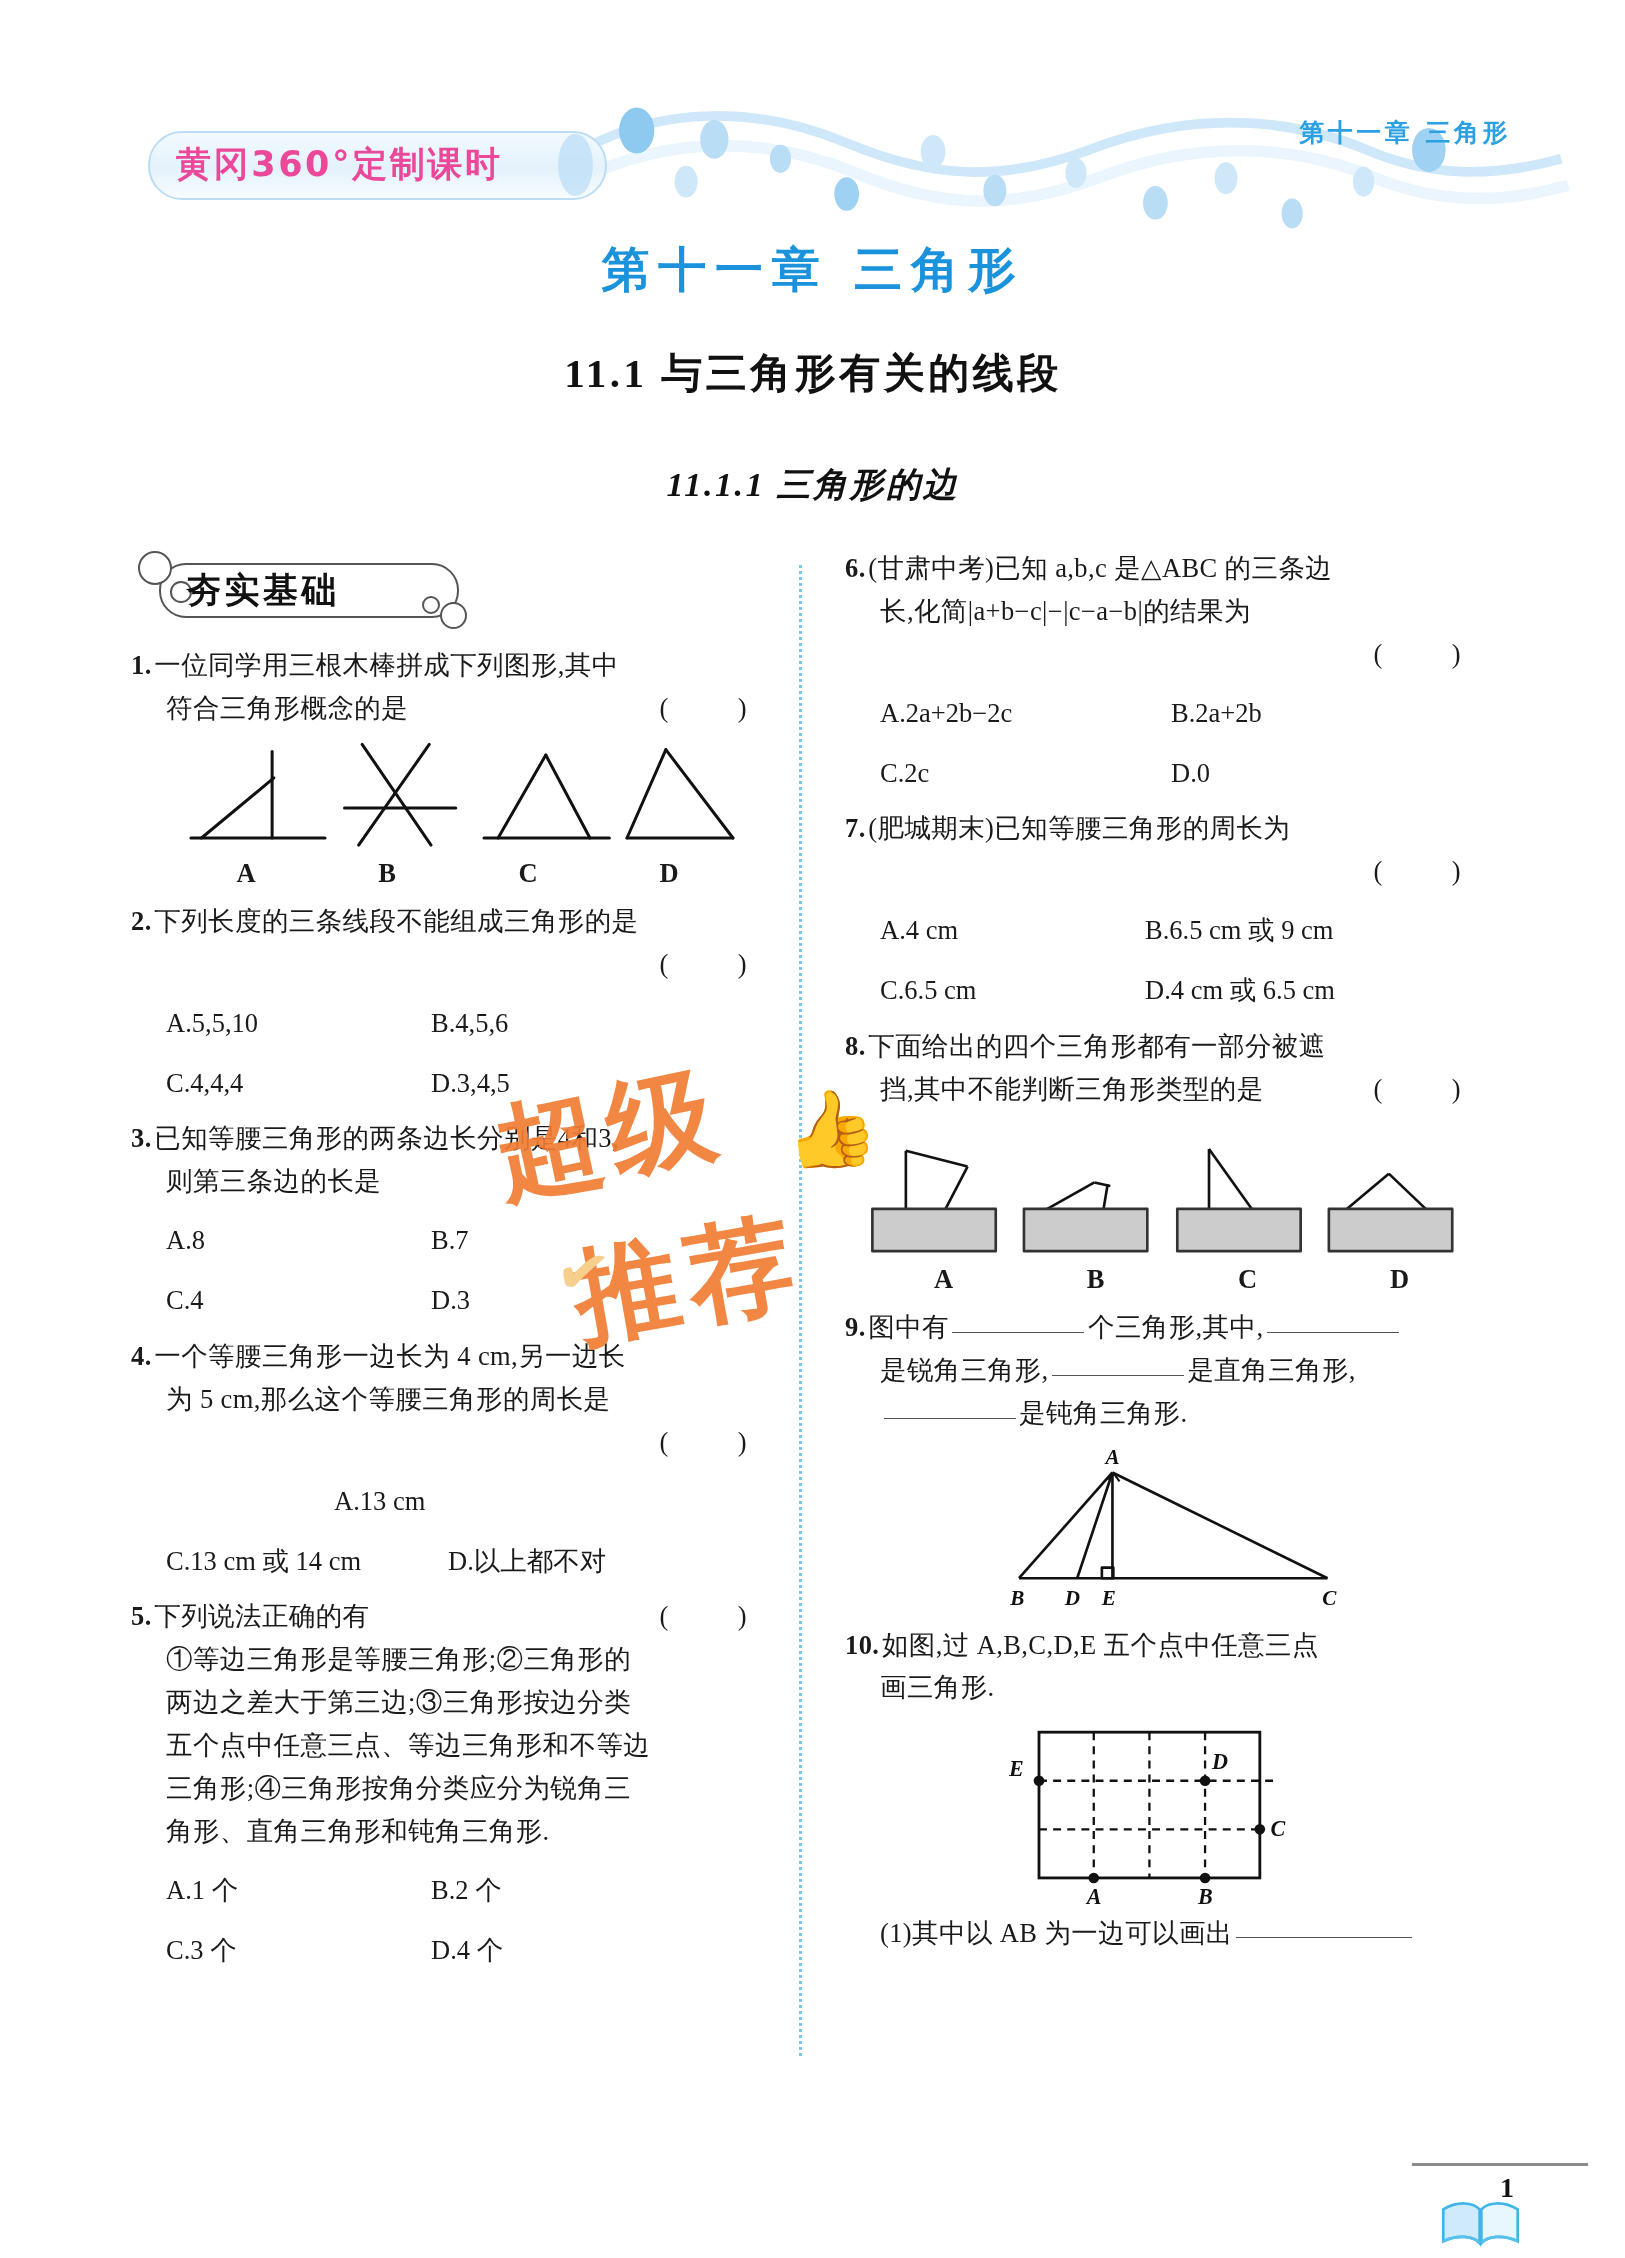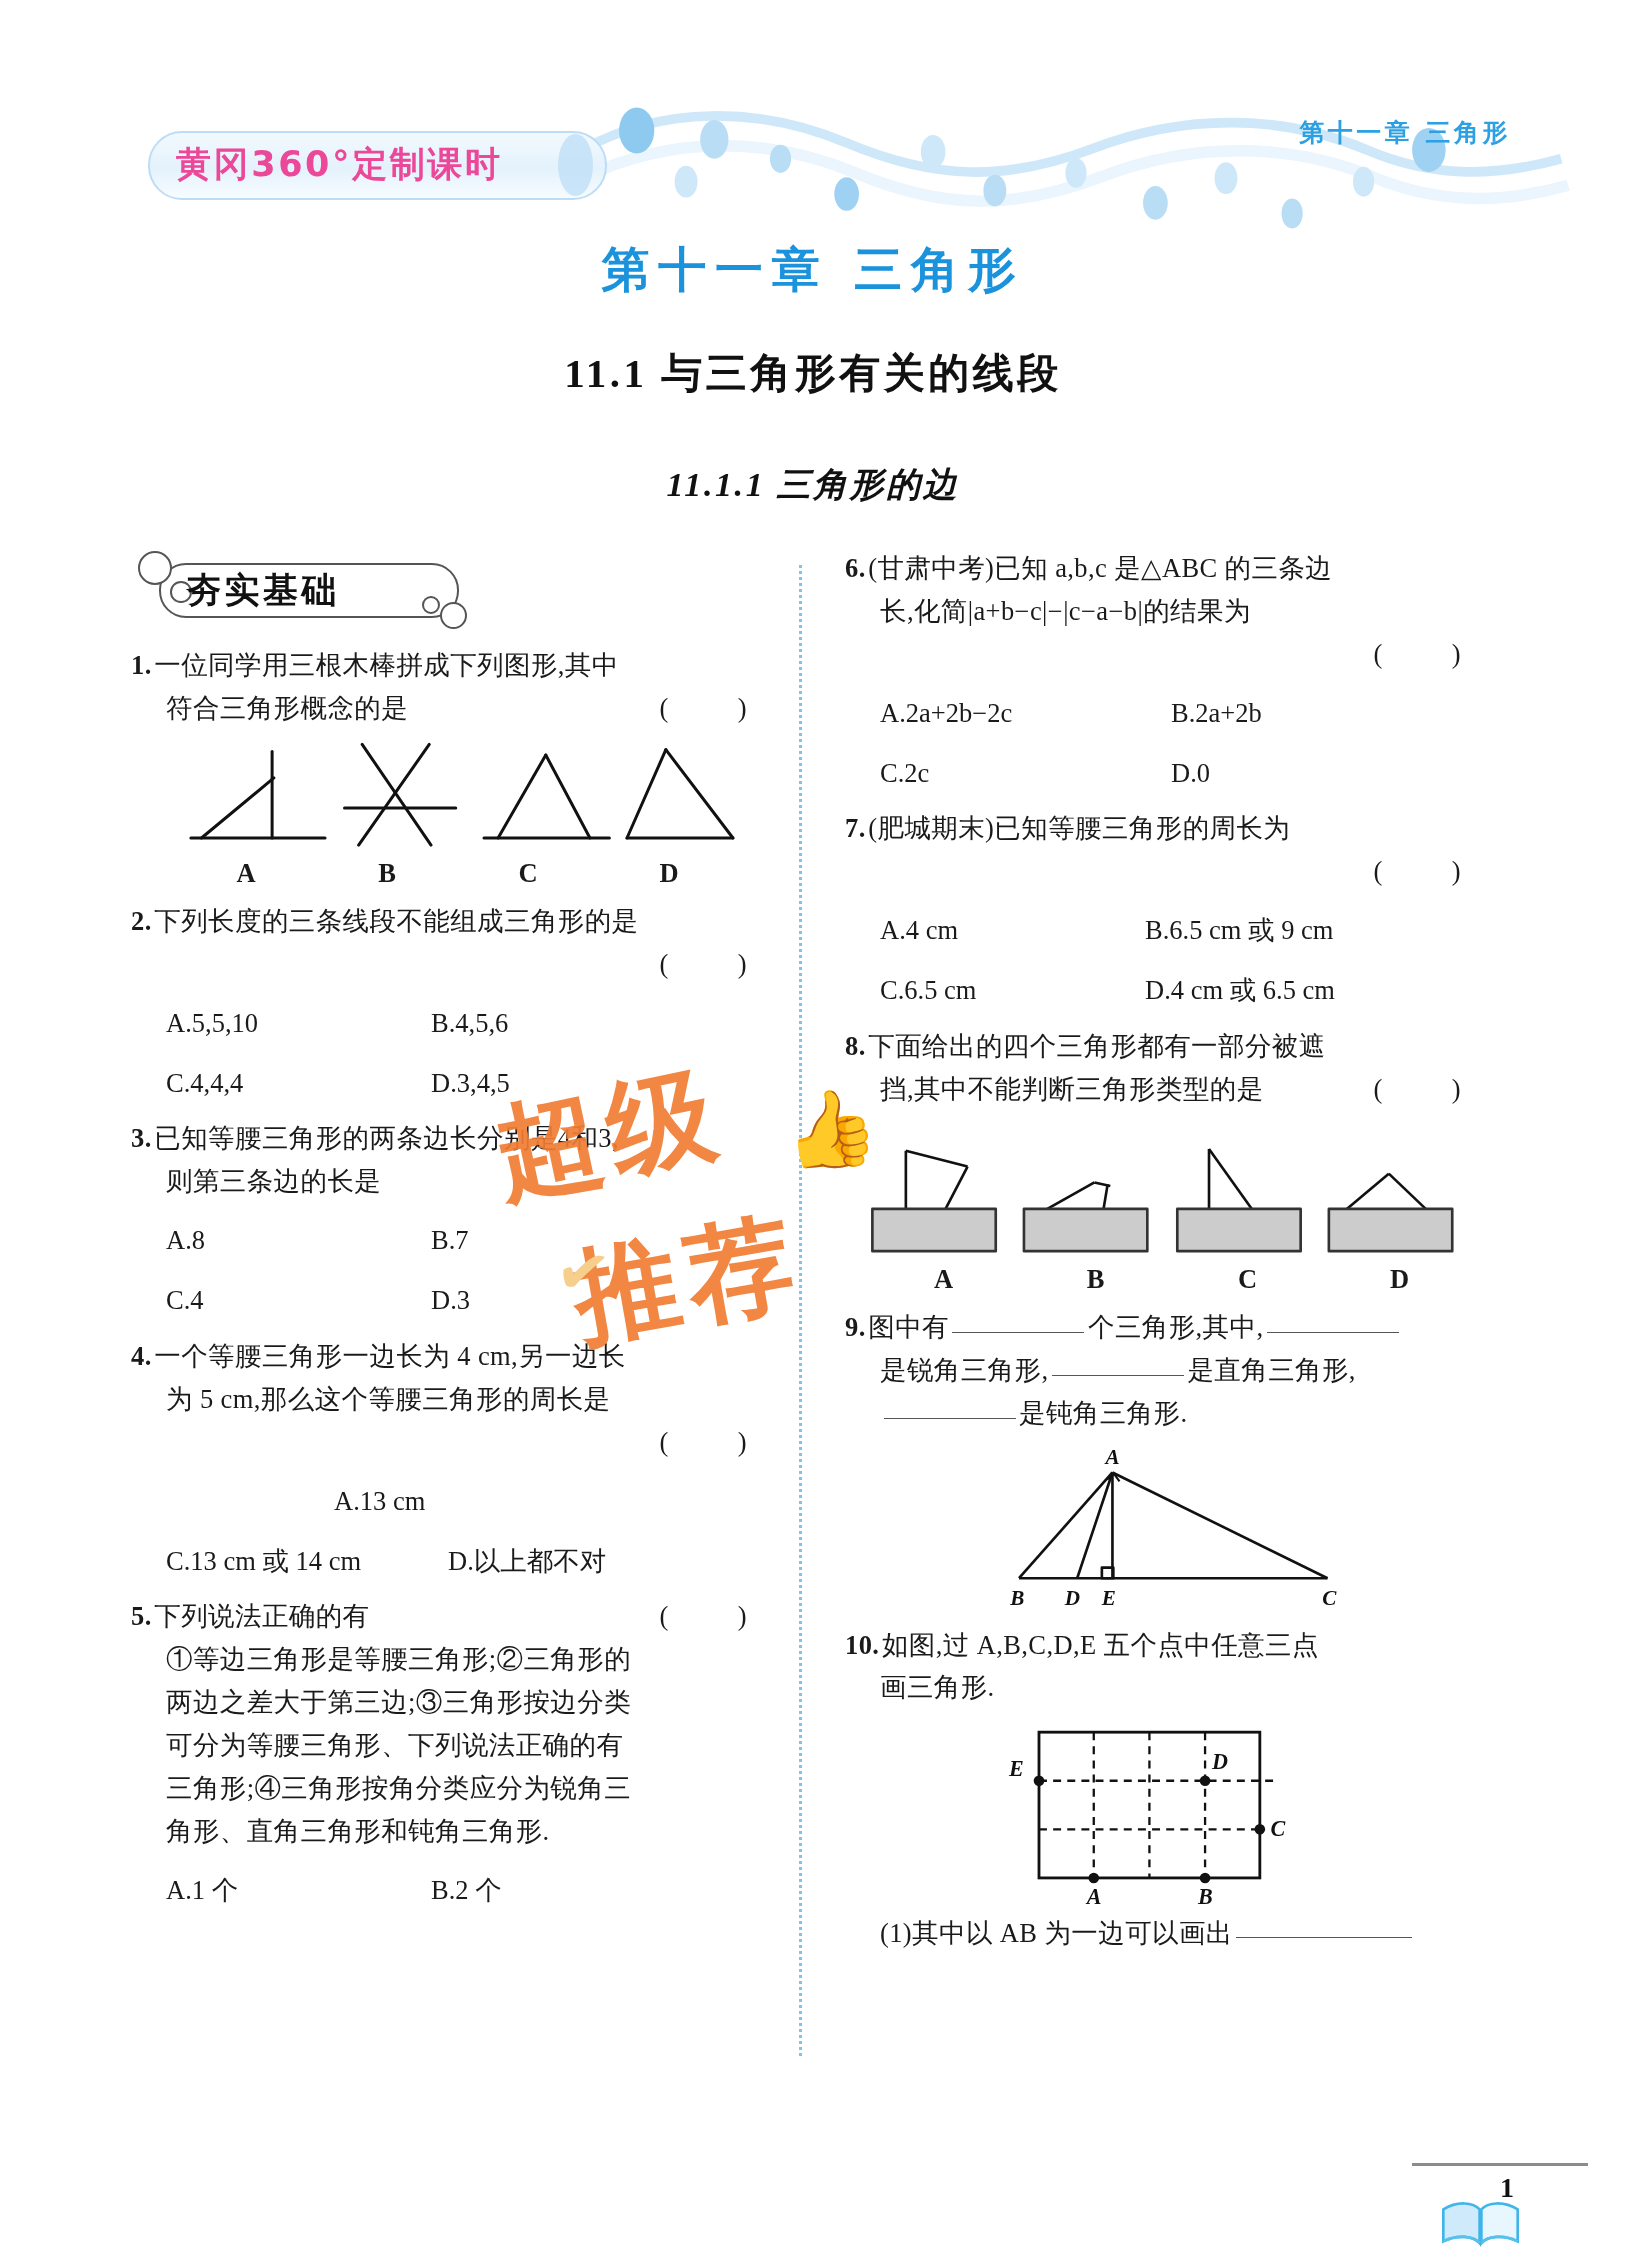"可分为等腰三角形、下列说法正确的有" div.q-text { text: 可分为等腰三角形、下列说法正确的有 -> 五个点中任意三点、等边三角形和不等边 }
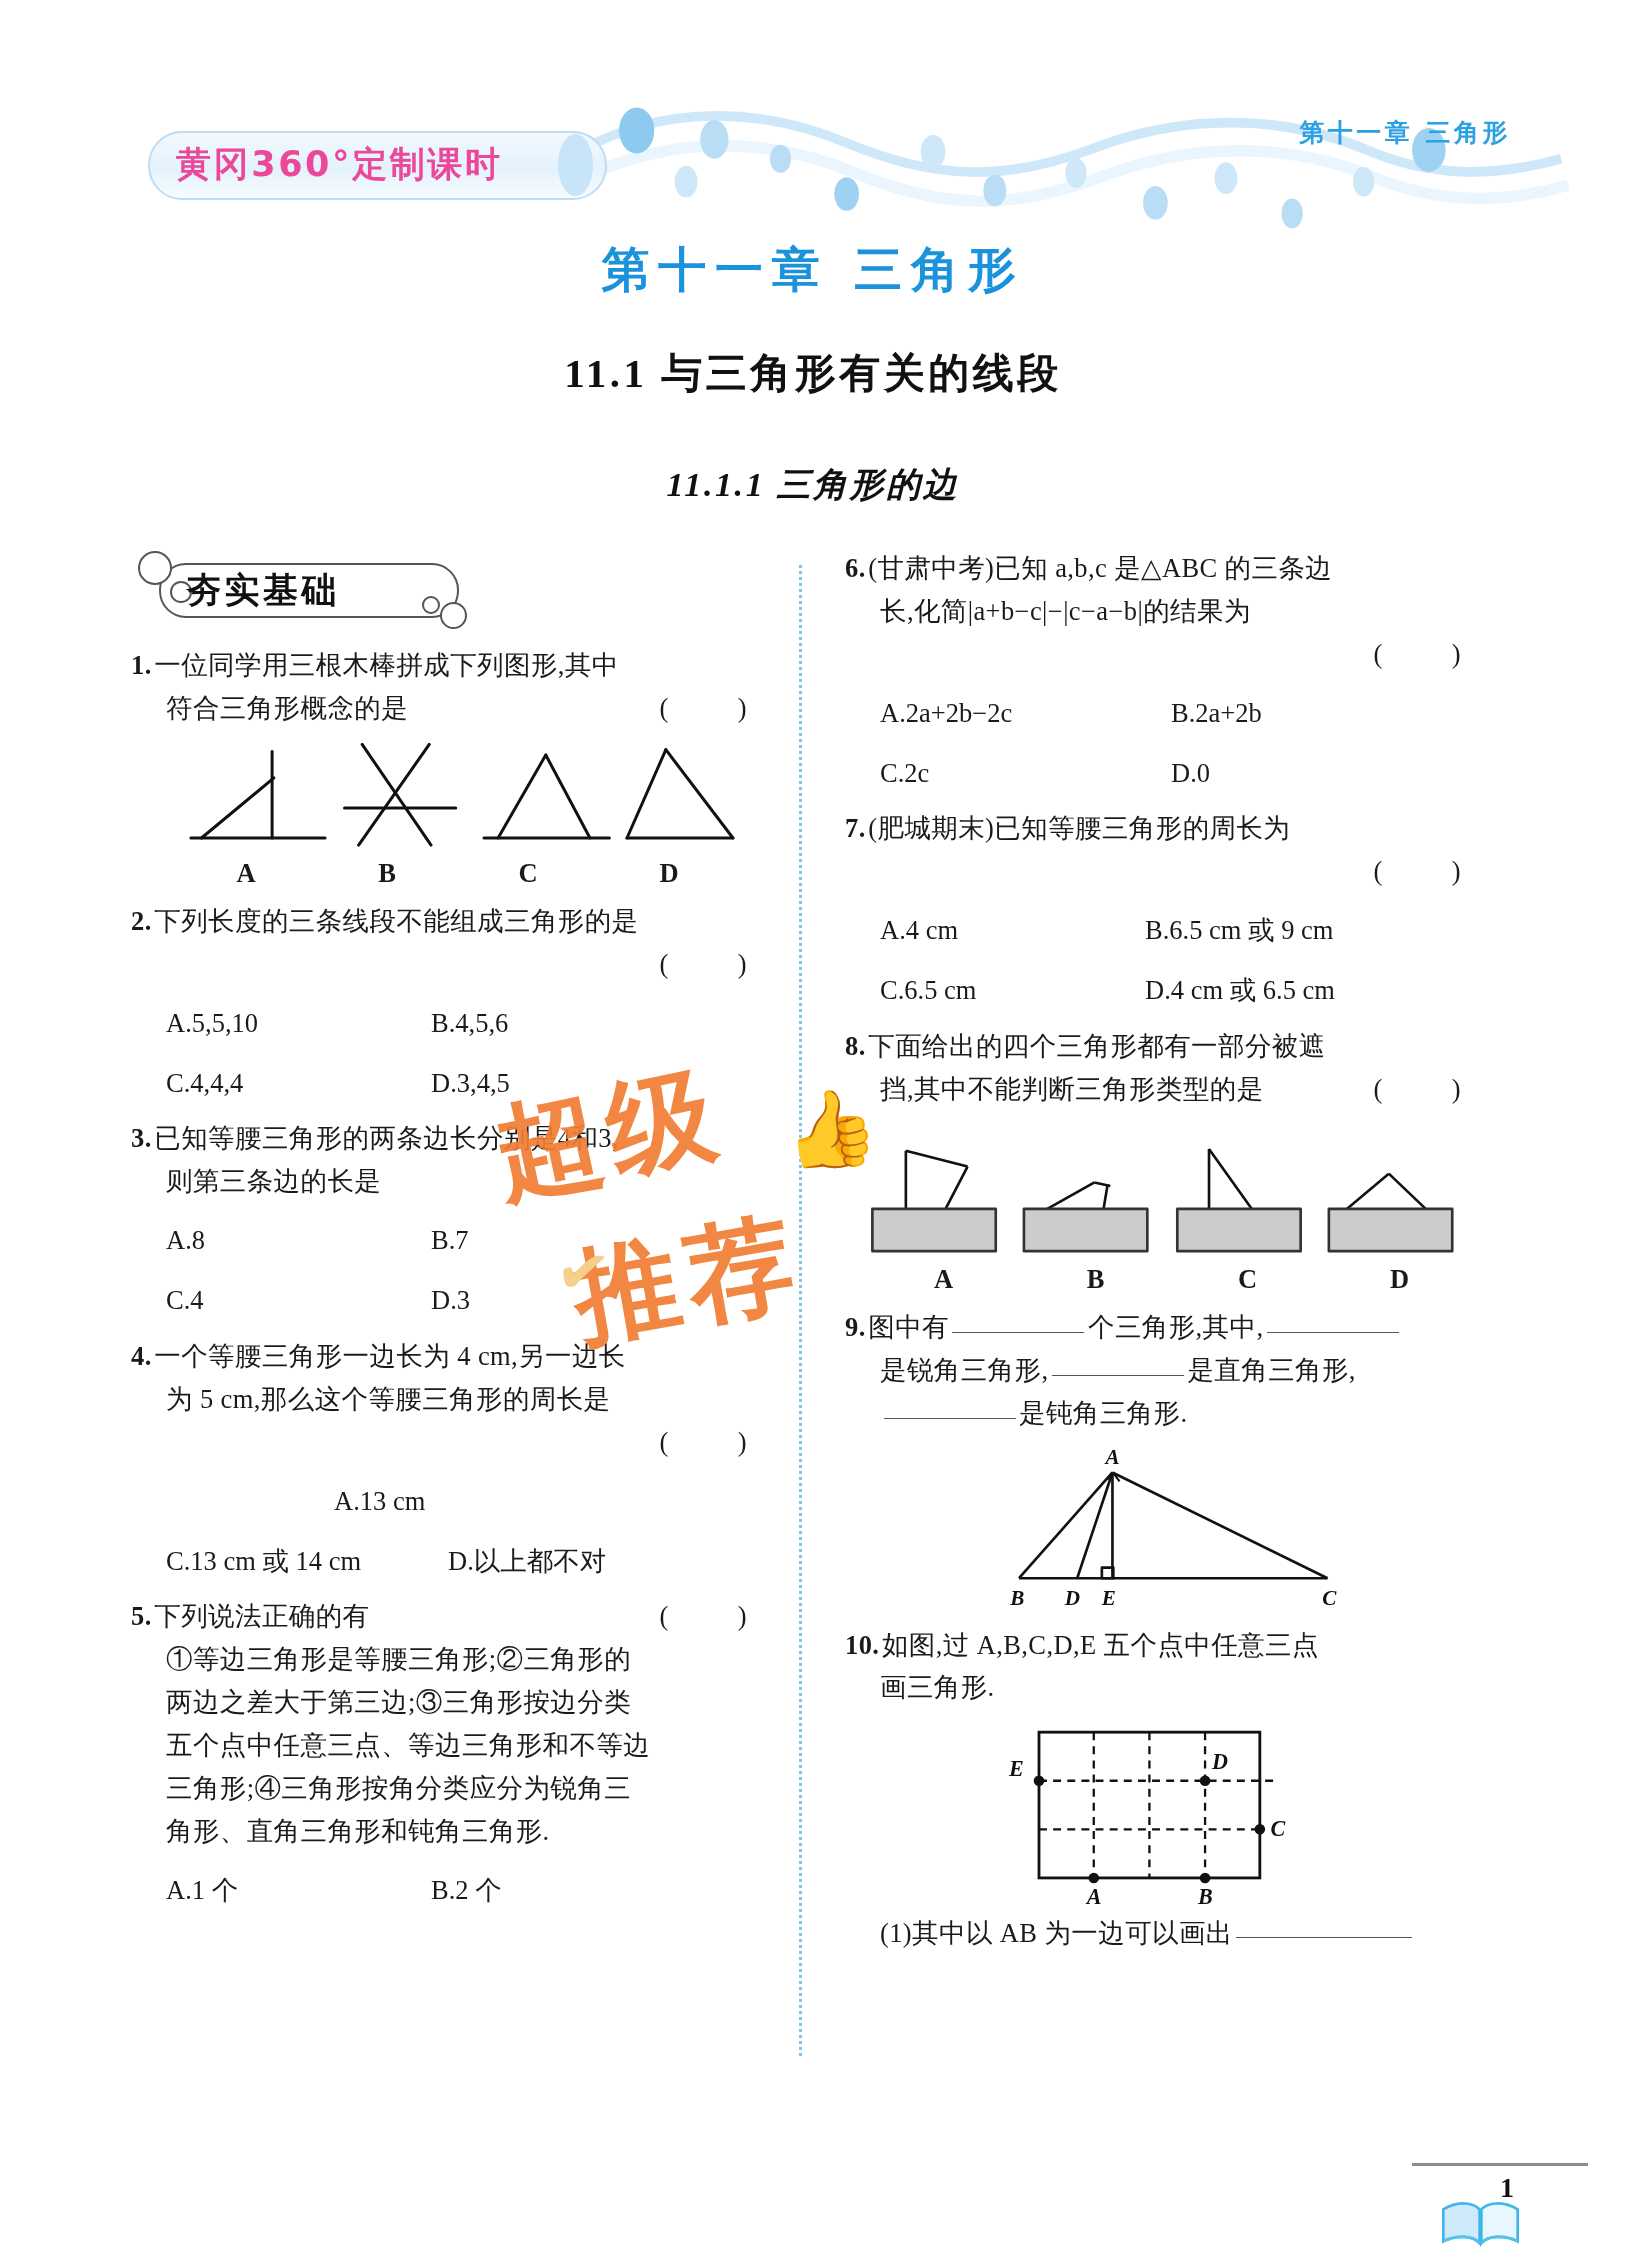"C.3 个" div.opts { html: none -> <div> <span>C.3 个</span> <span>D.4 个</span> </div> }
